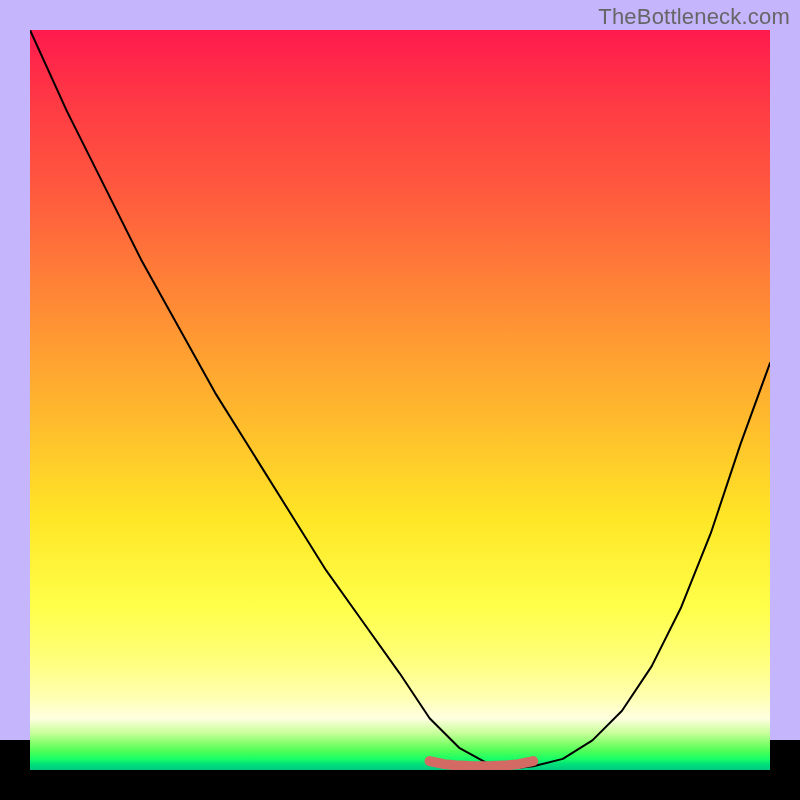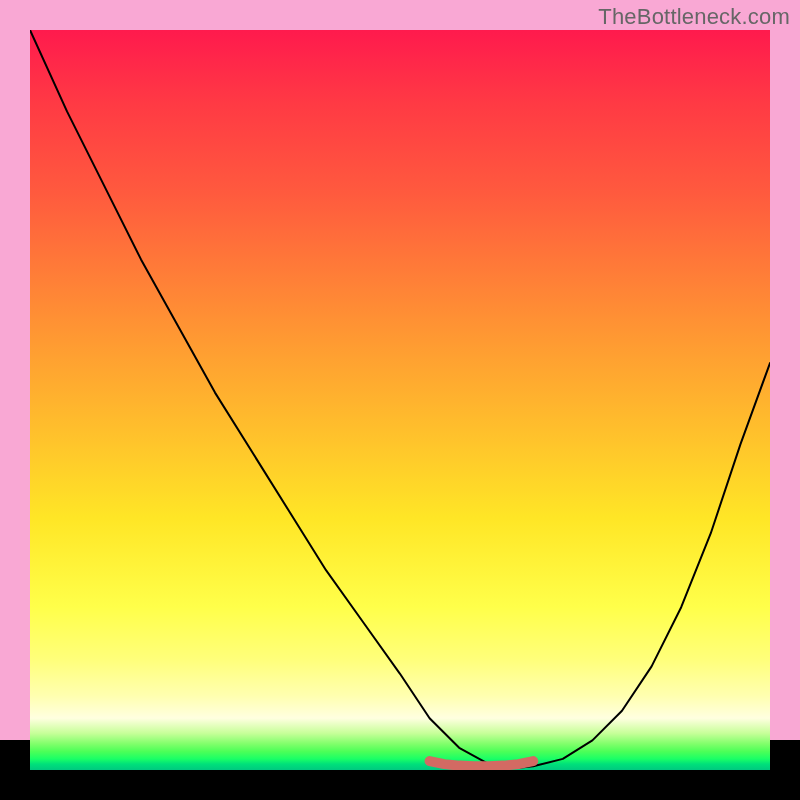"TheBottleneck.com" .frame { background: #f9a8d4 -> #c4b5fd }
